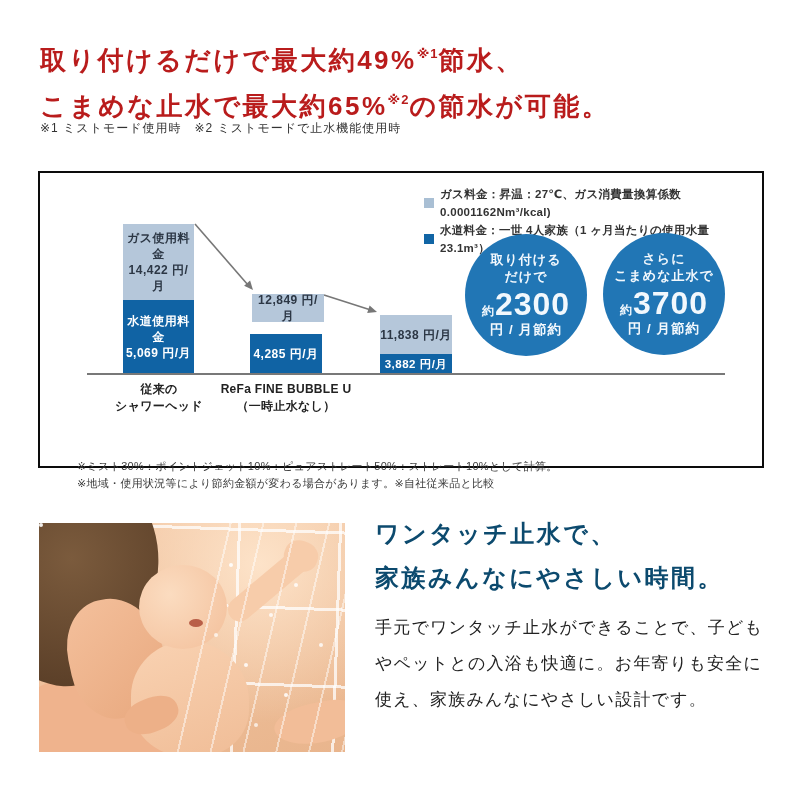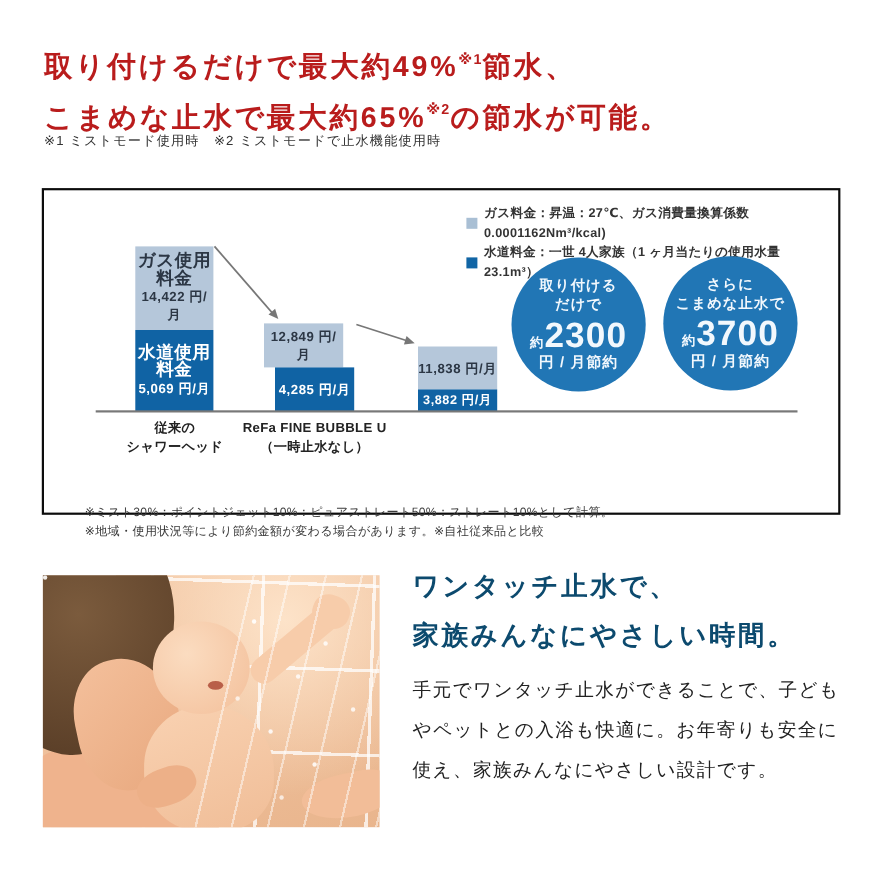"ガス使用料金" .seg-t { font-size: 16px -> 12px }
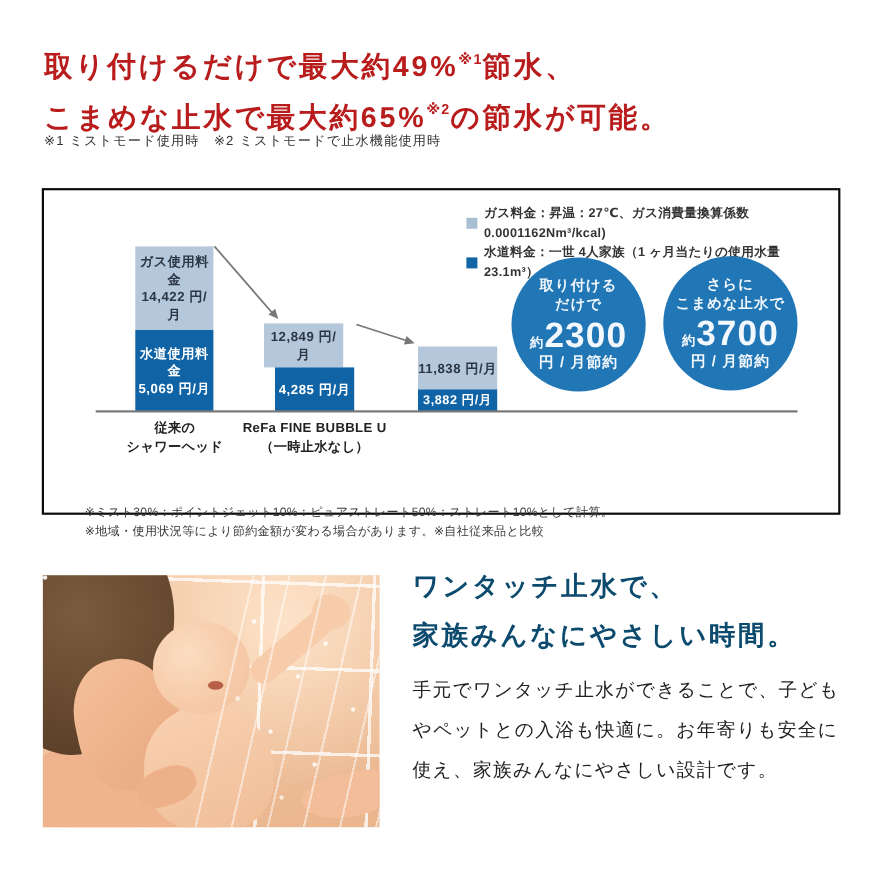"12,849 円/月" .b2g { height: 40px -> 28px; left: 200px -> 212px }
